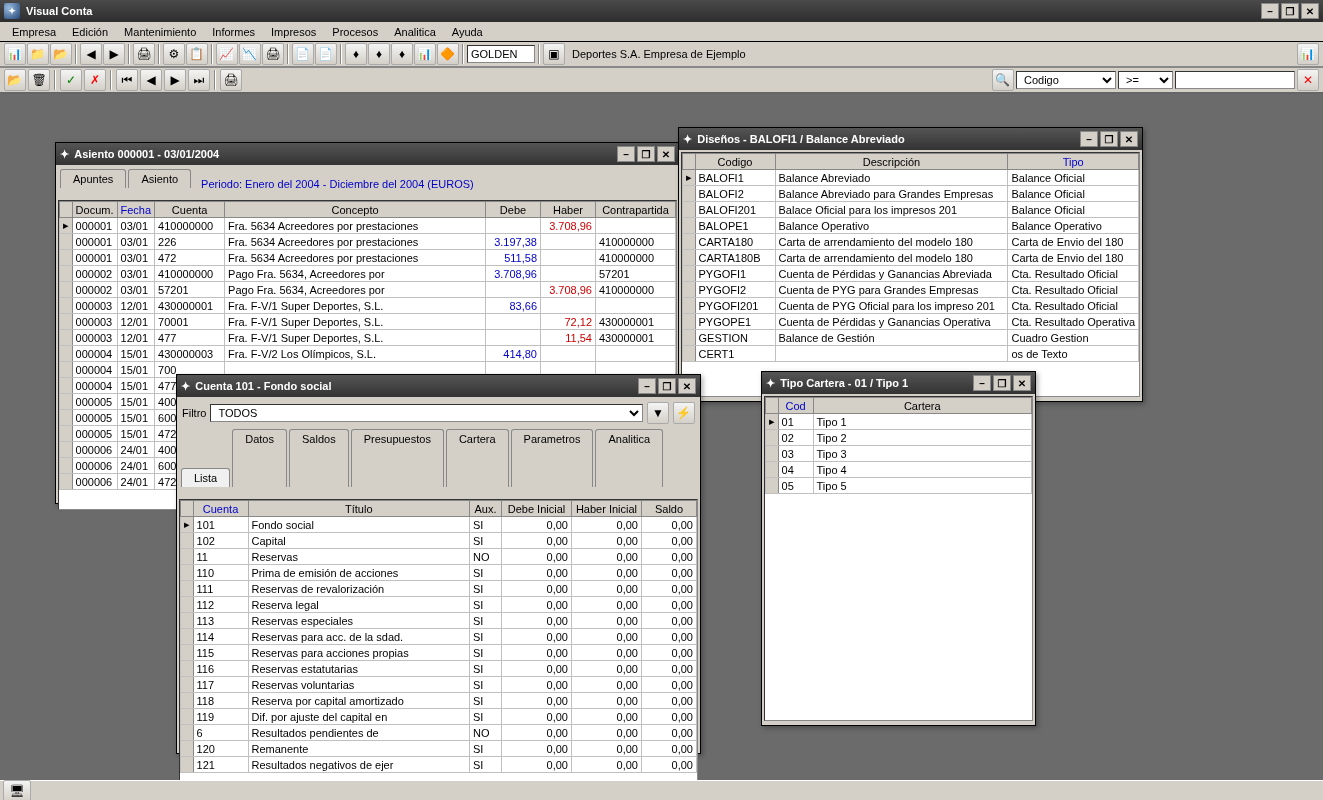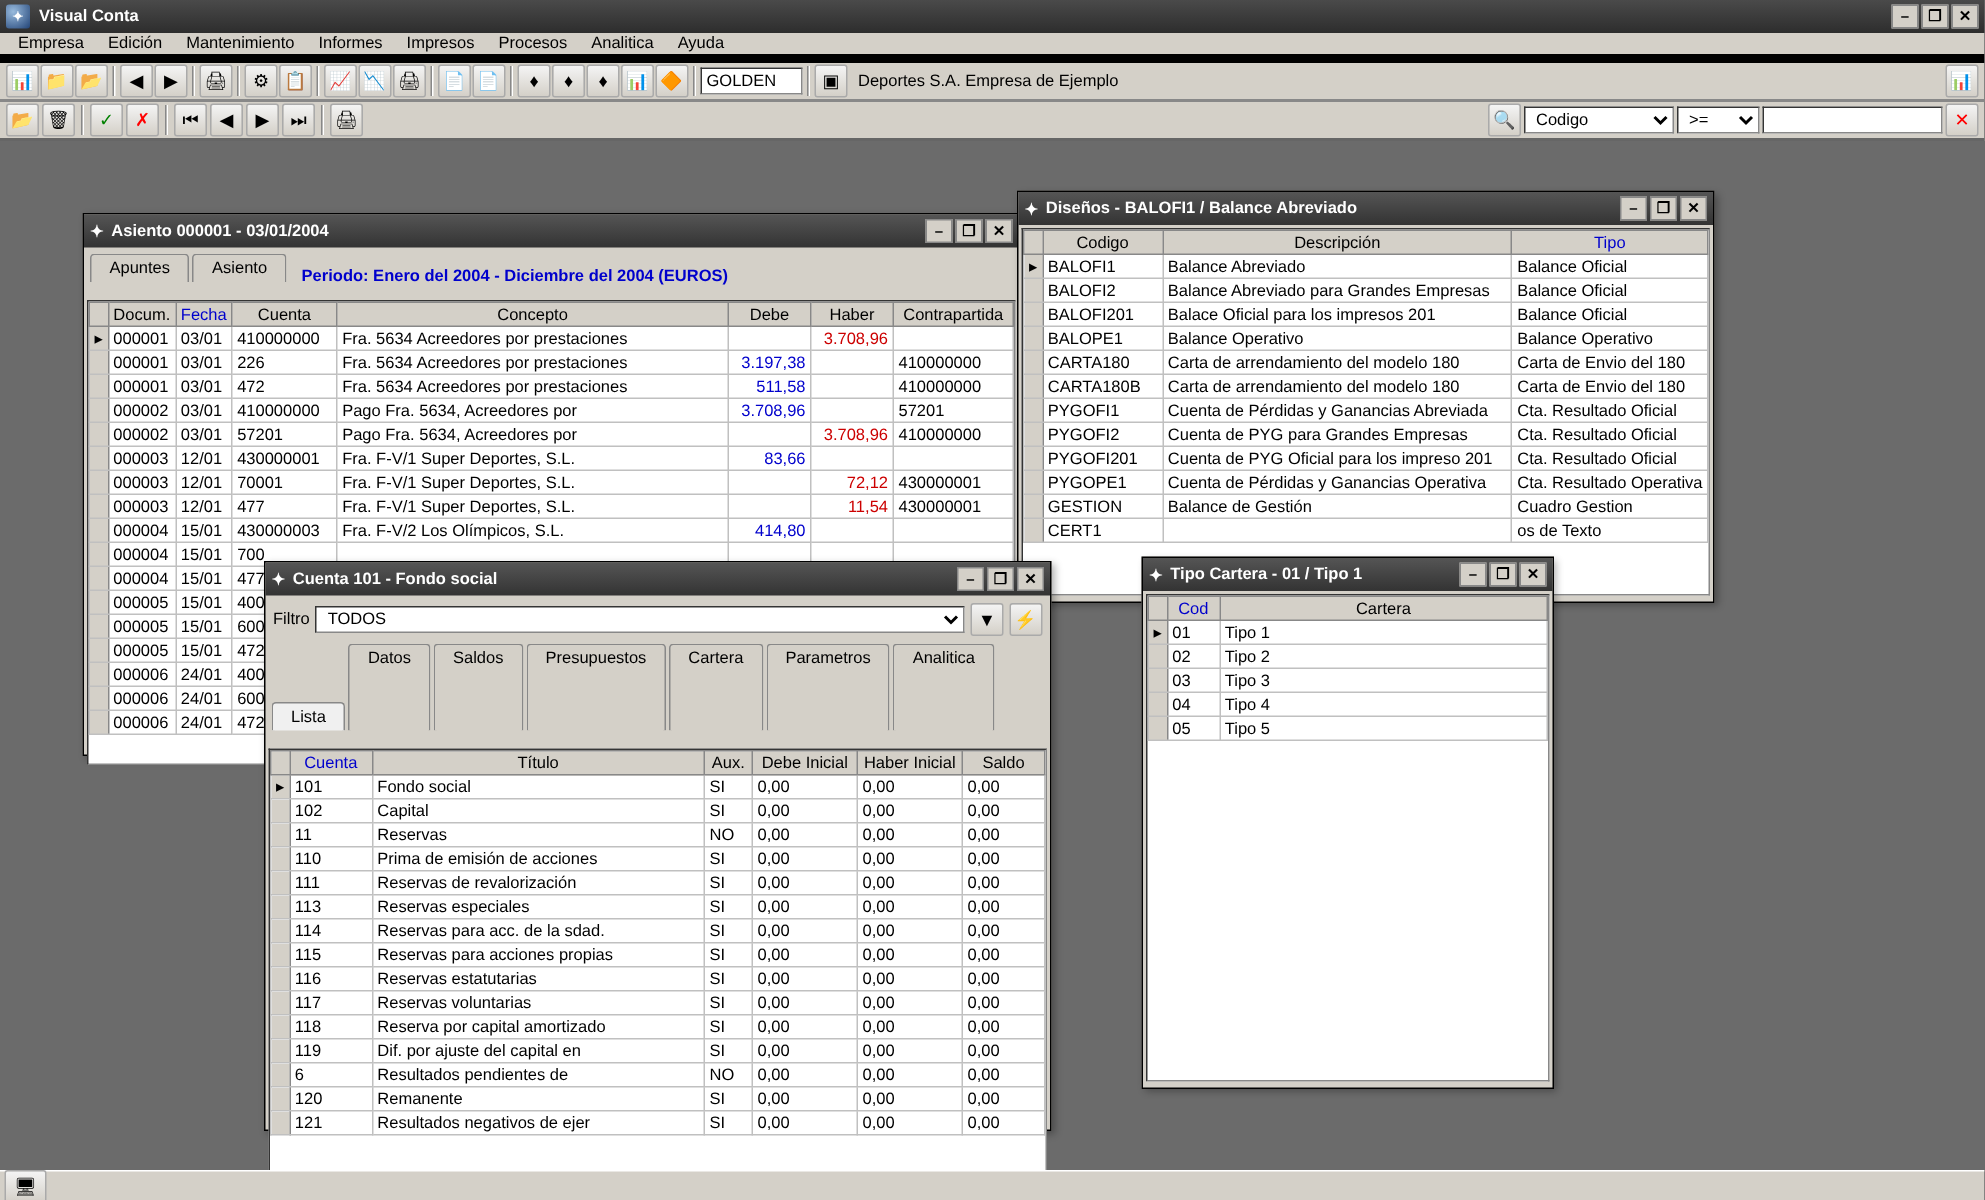"Empresa" .menubar { border-bottom: 6px solid #000000 -> 1px solid #000000 }
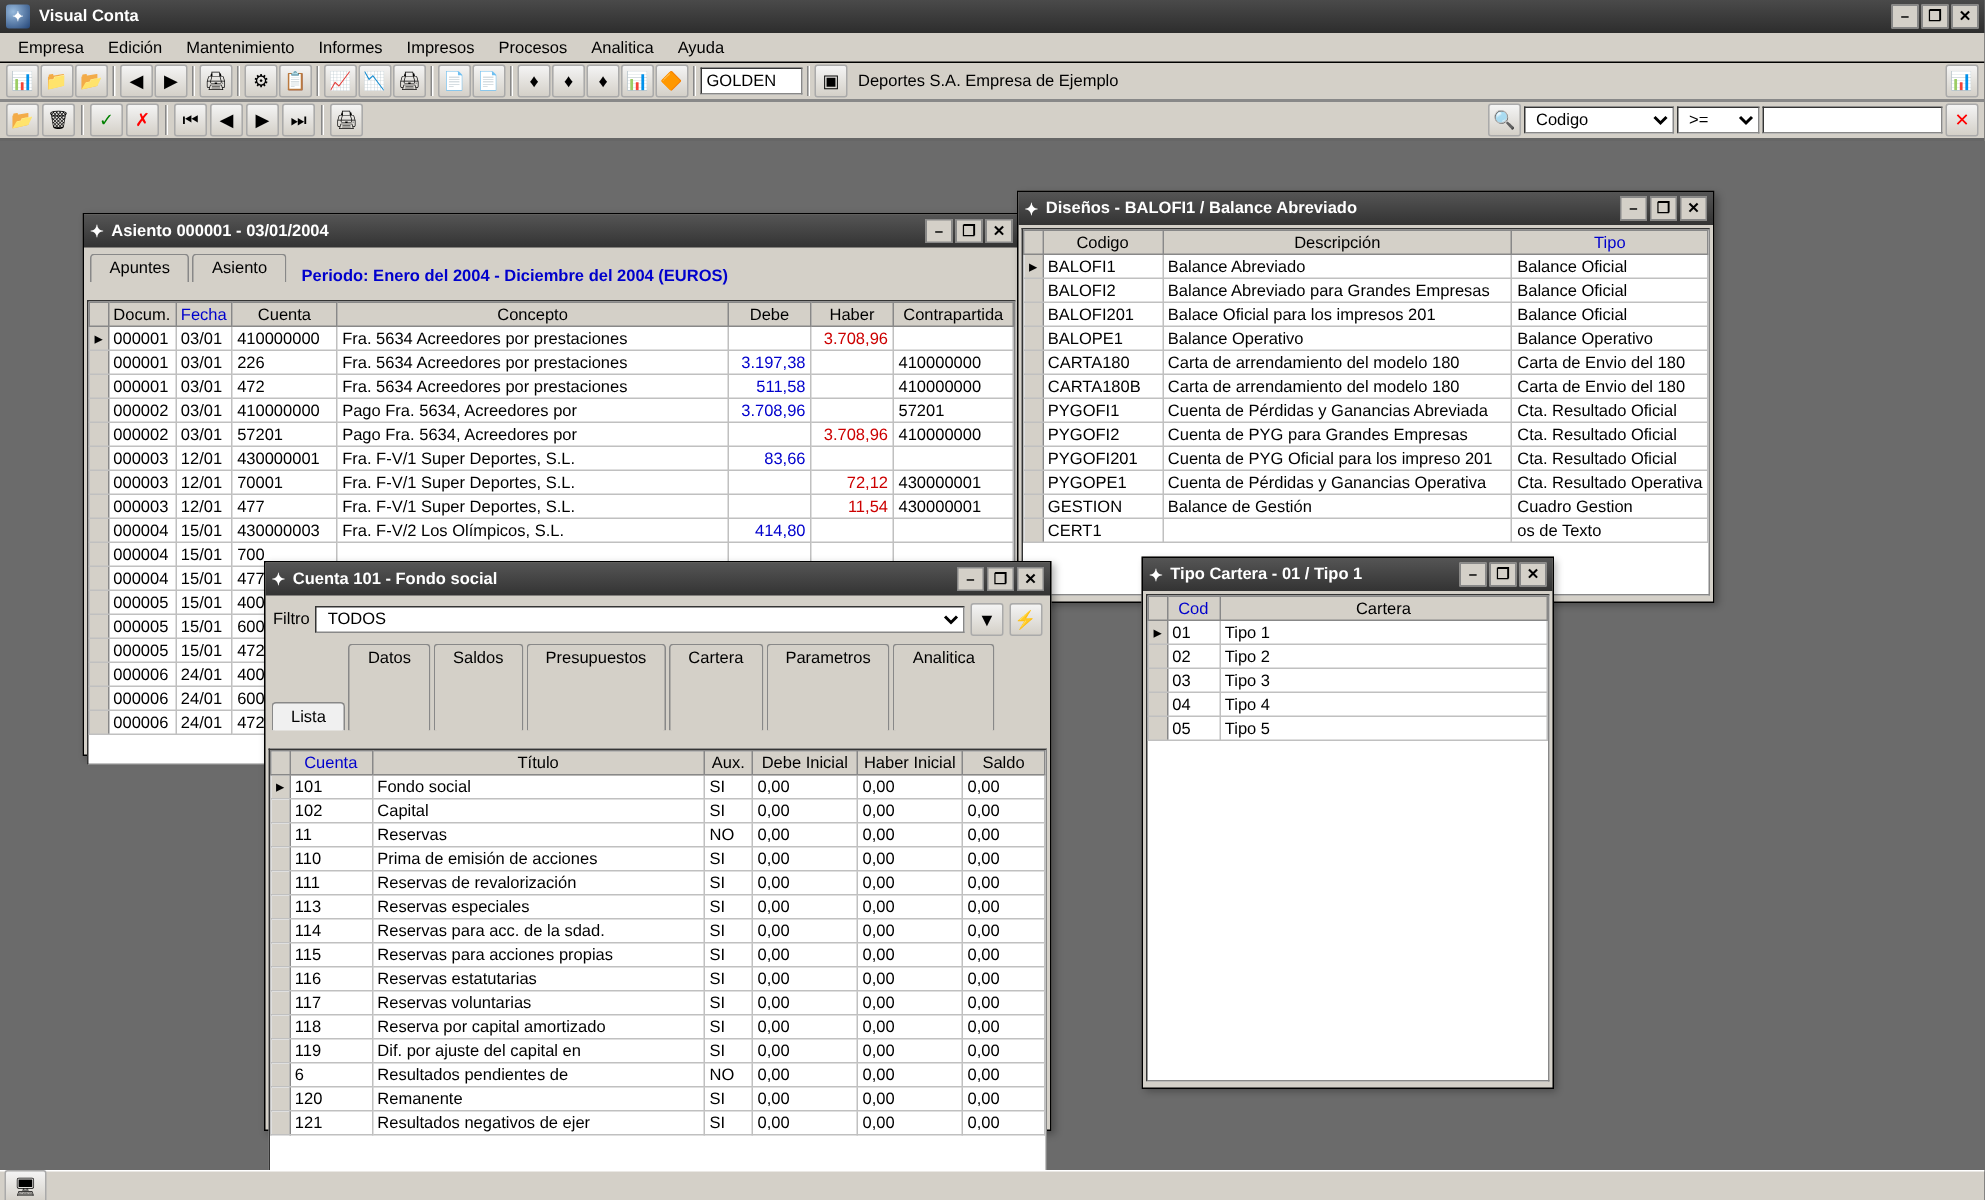"Periodo: Enero del 2004 -" .period { font-weight: bold -> normal }
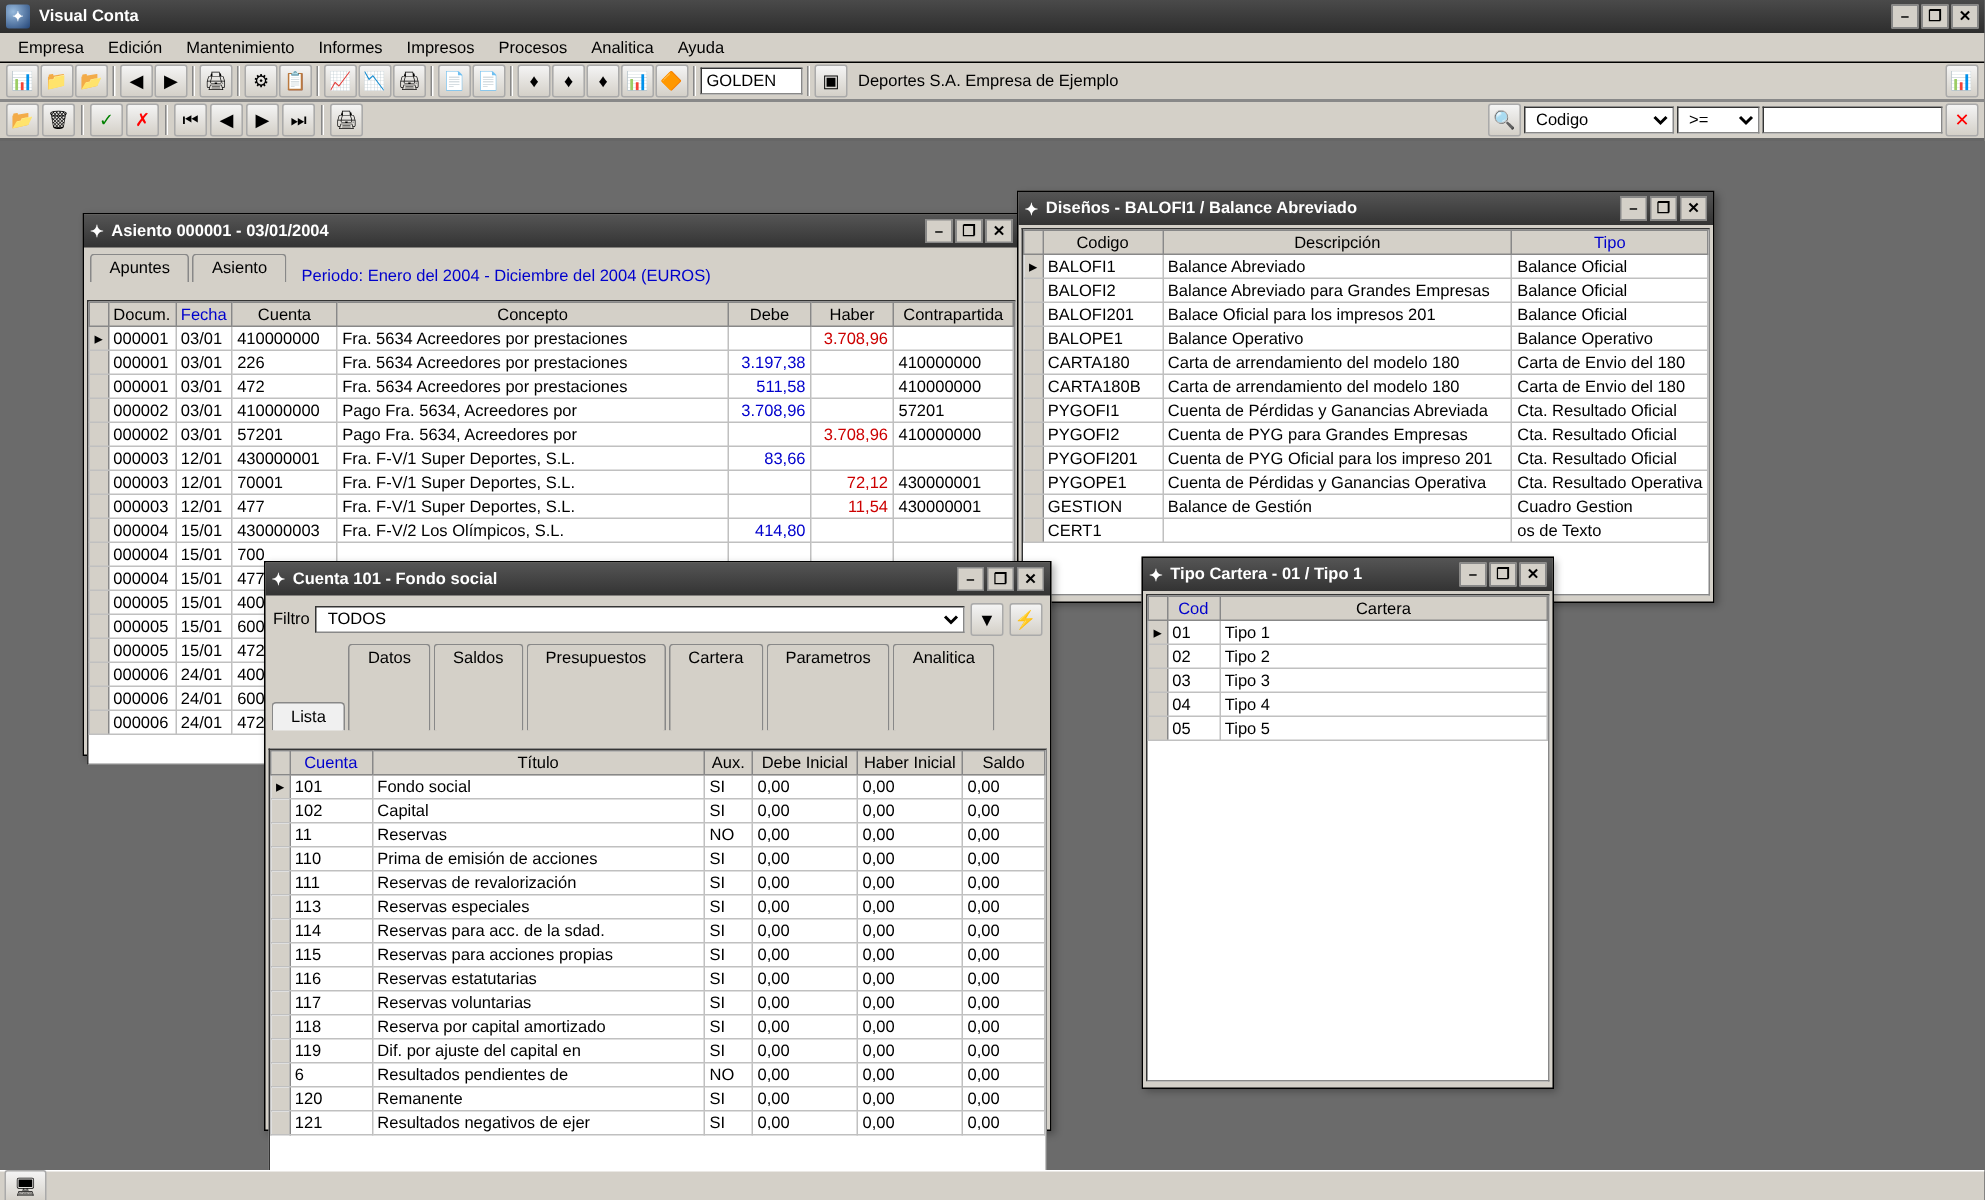"0,00" .rightal { text-align: left -> right }
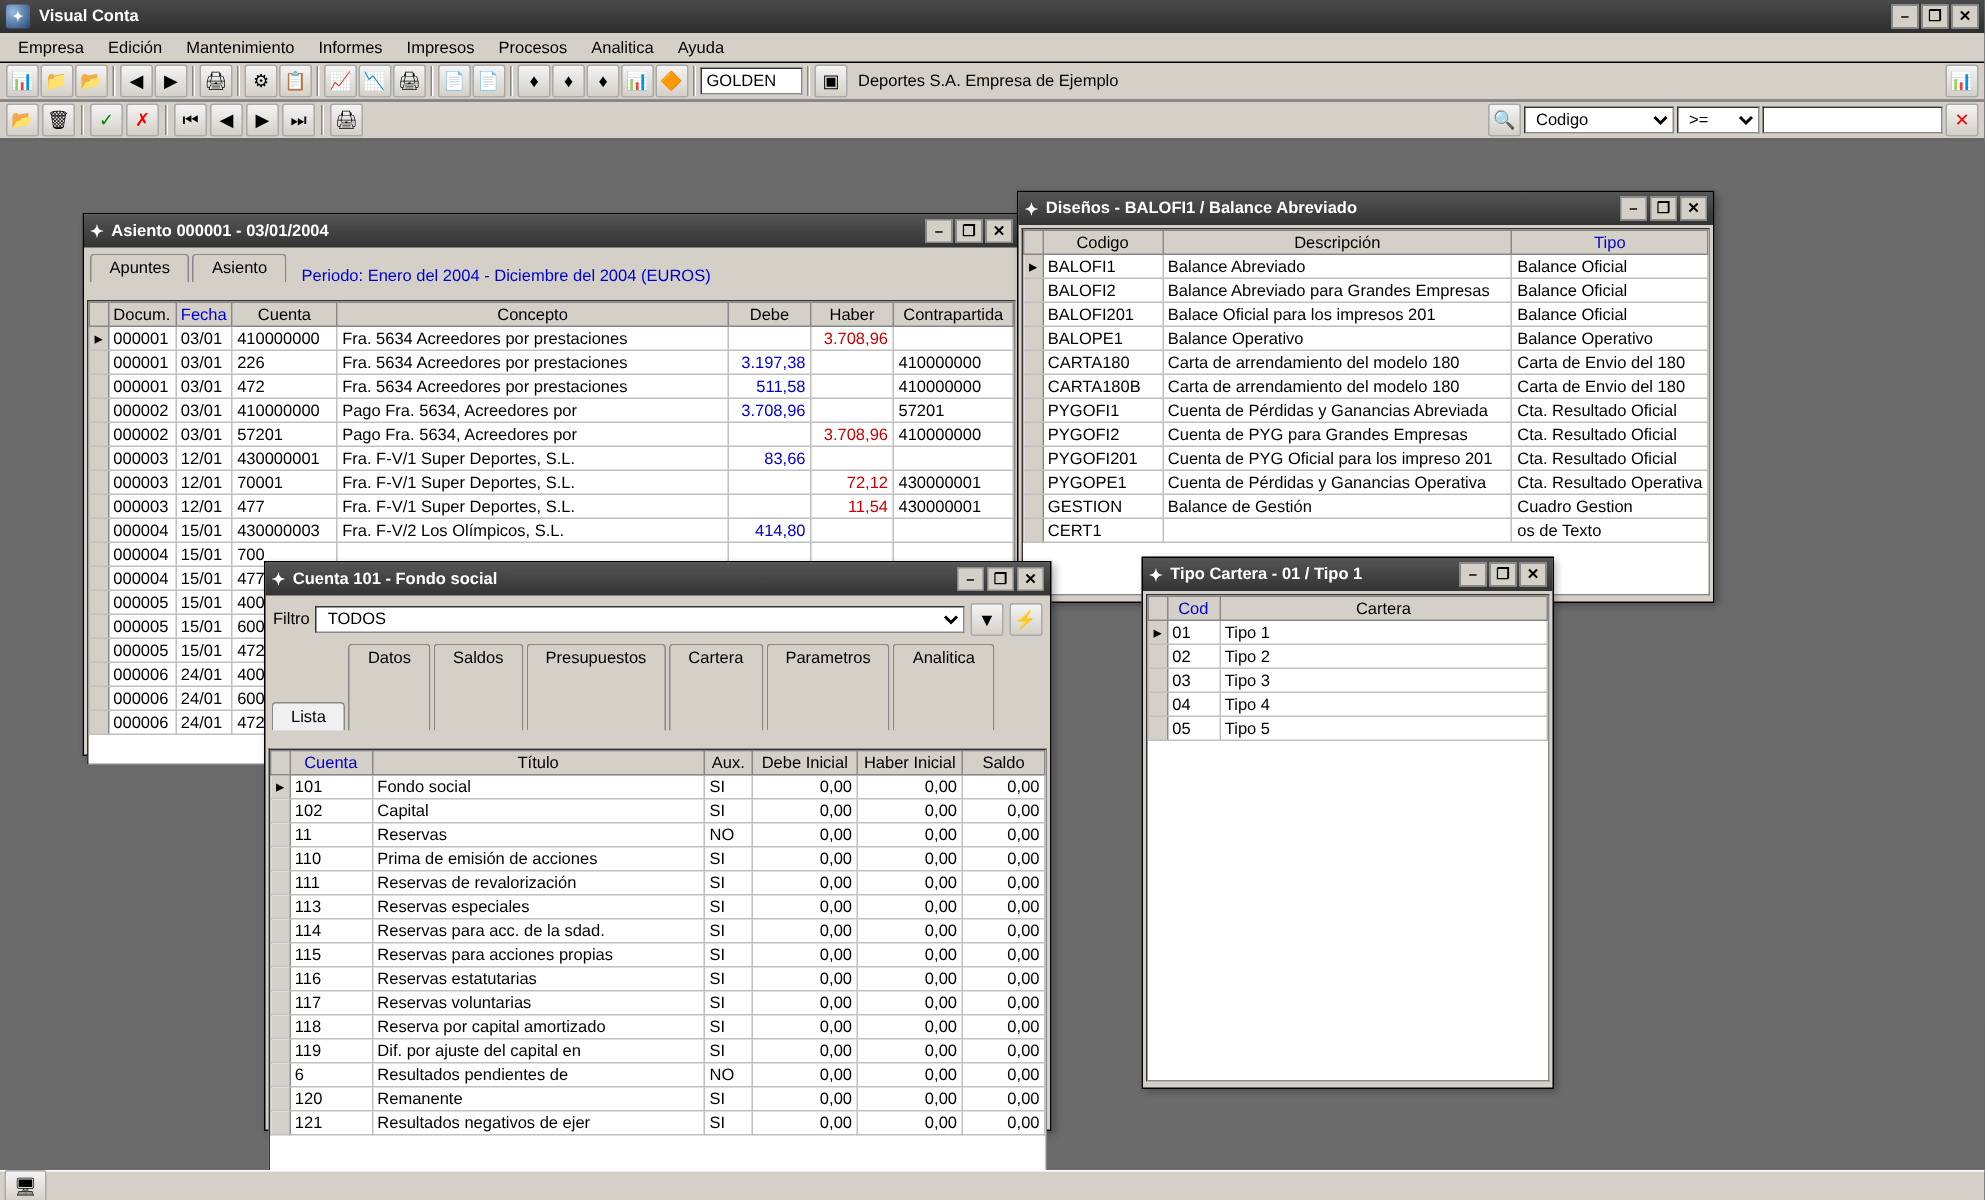"112" tr { html: none -> <tr> <td></td> <td>112</td> <td>Reserva legal</td> <td>SI</td> <td>0,00</td> <td>0,00</td> <td>0,00</td> </tr> }
